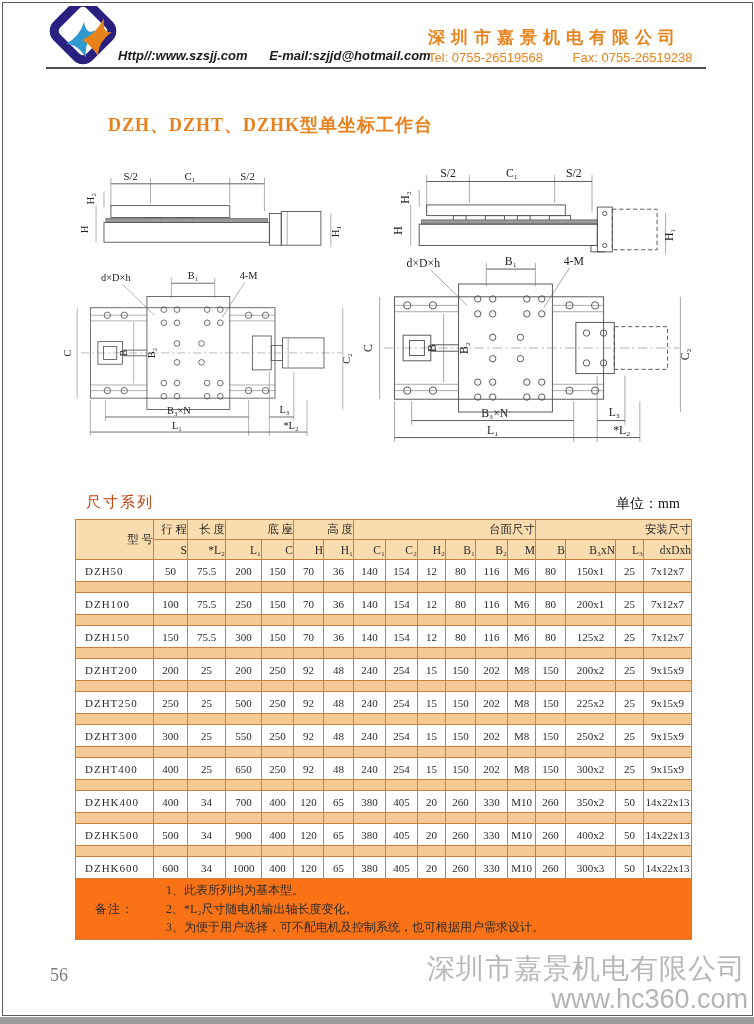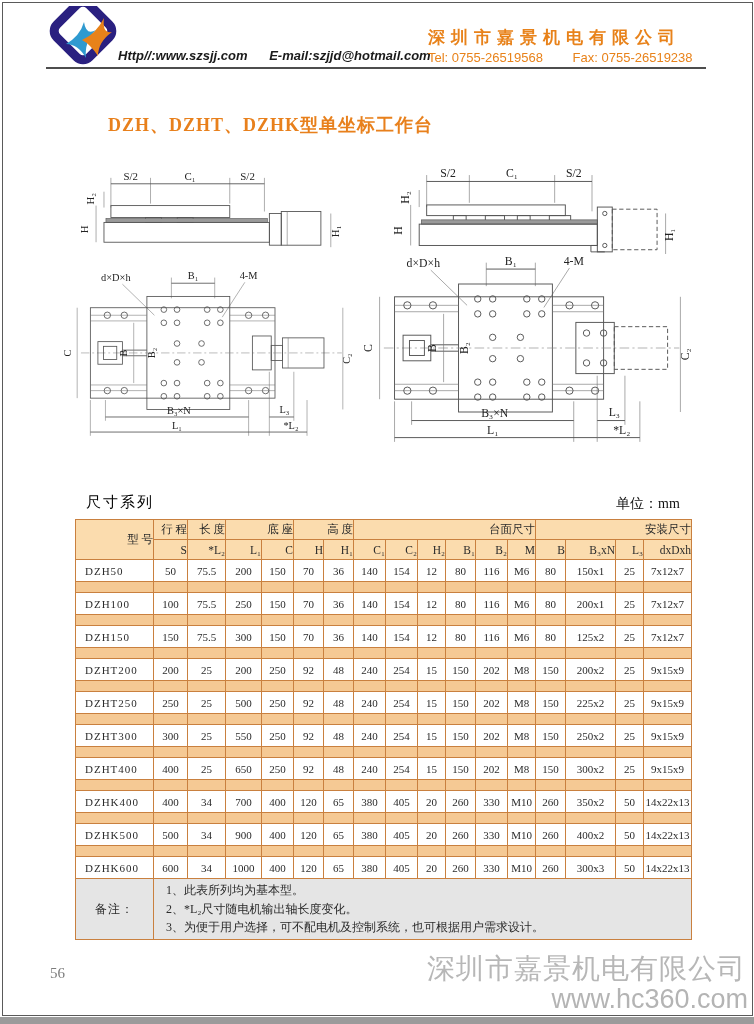"尺寸系列" .series-label { color: #000000 -> #c2410c }
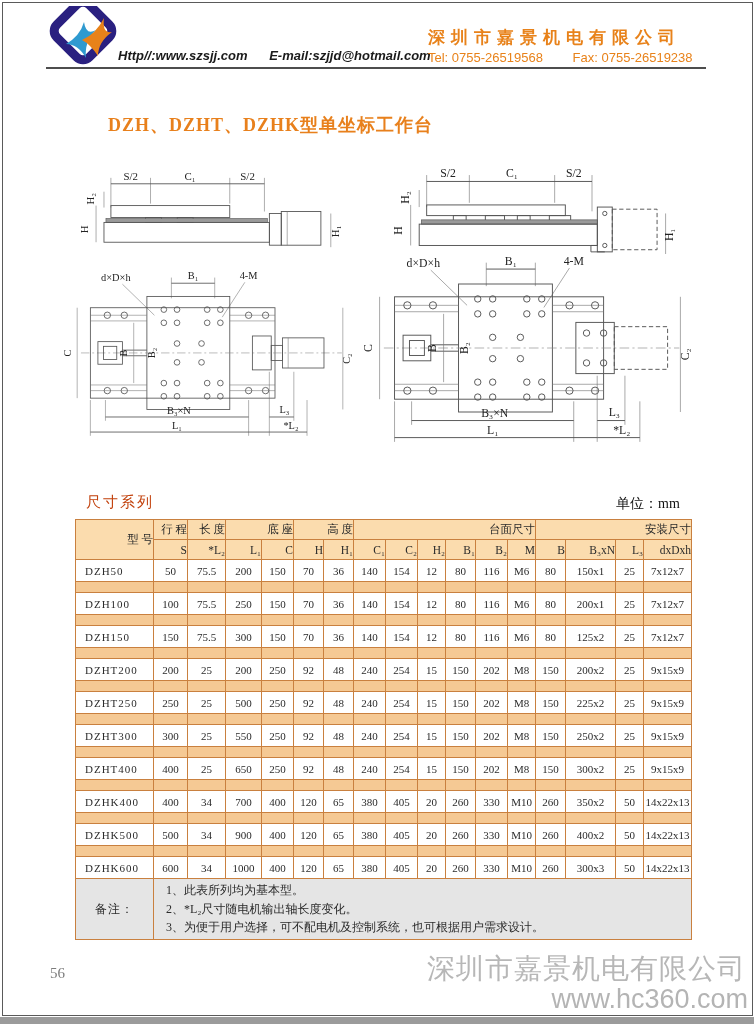"1、此表所列均为基本型。" table.spec tr.notes-row td { background: #e5e5e5 -> #f97316 }
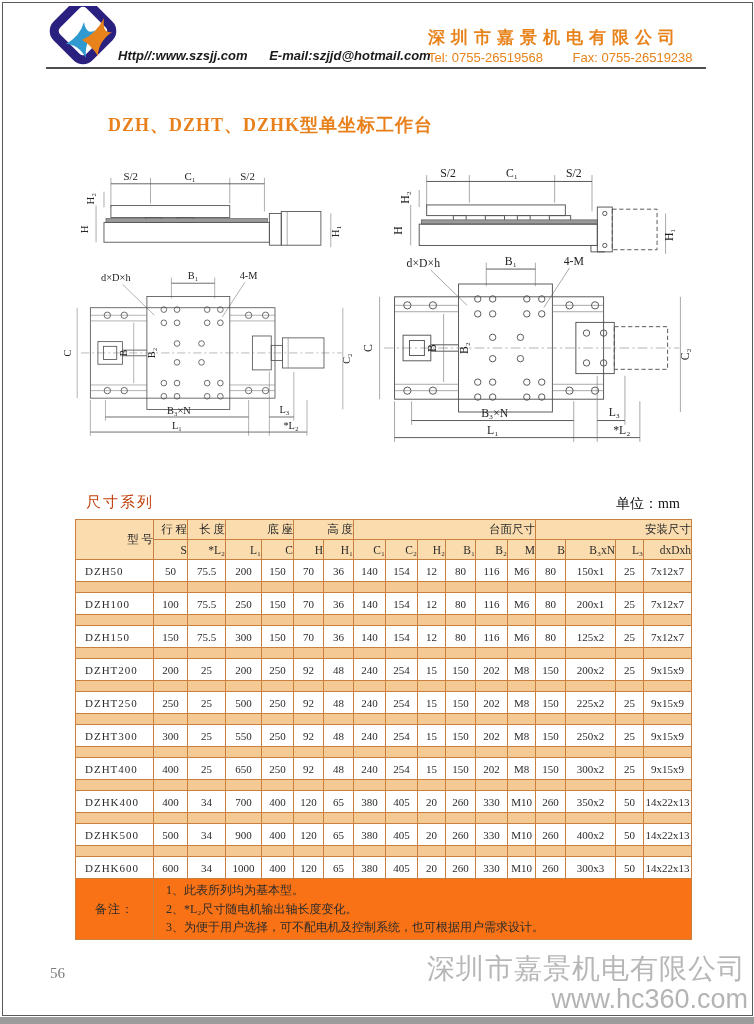"56" .page-number { font-size: 15px -> 18px }
